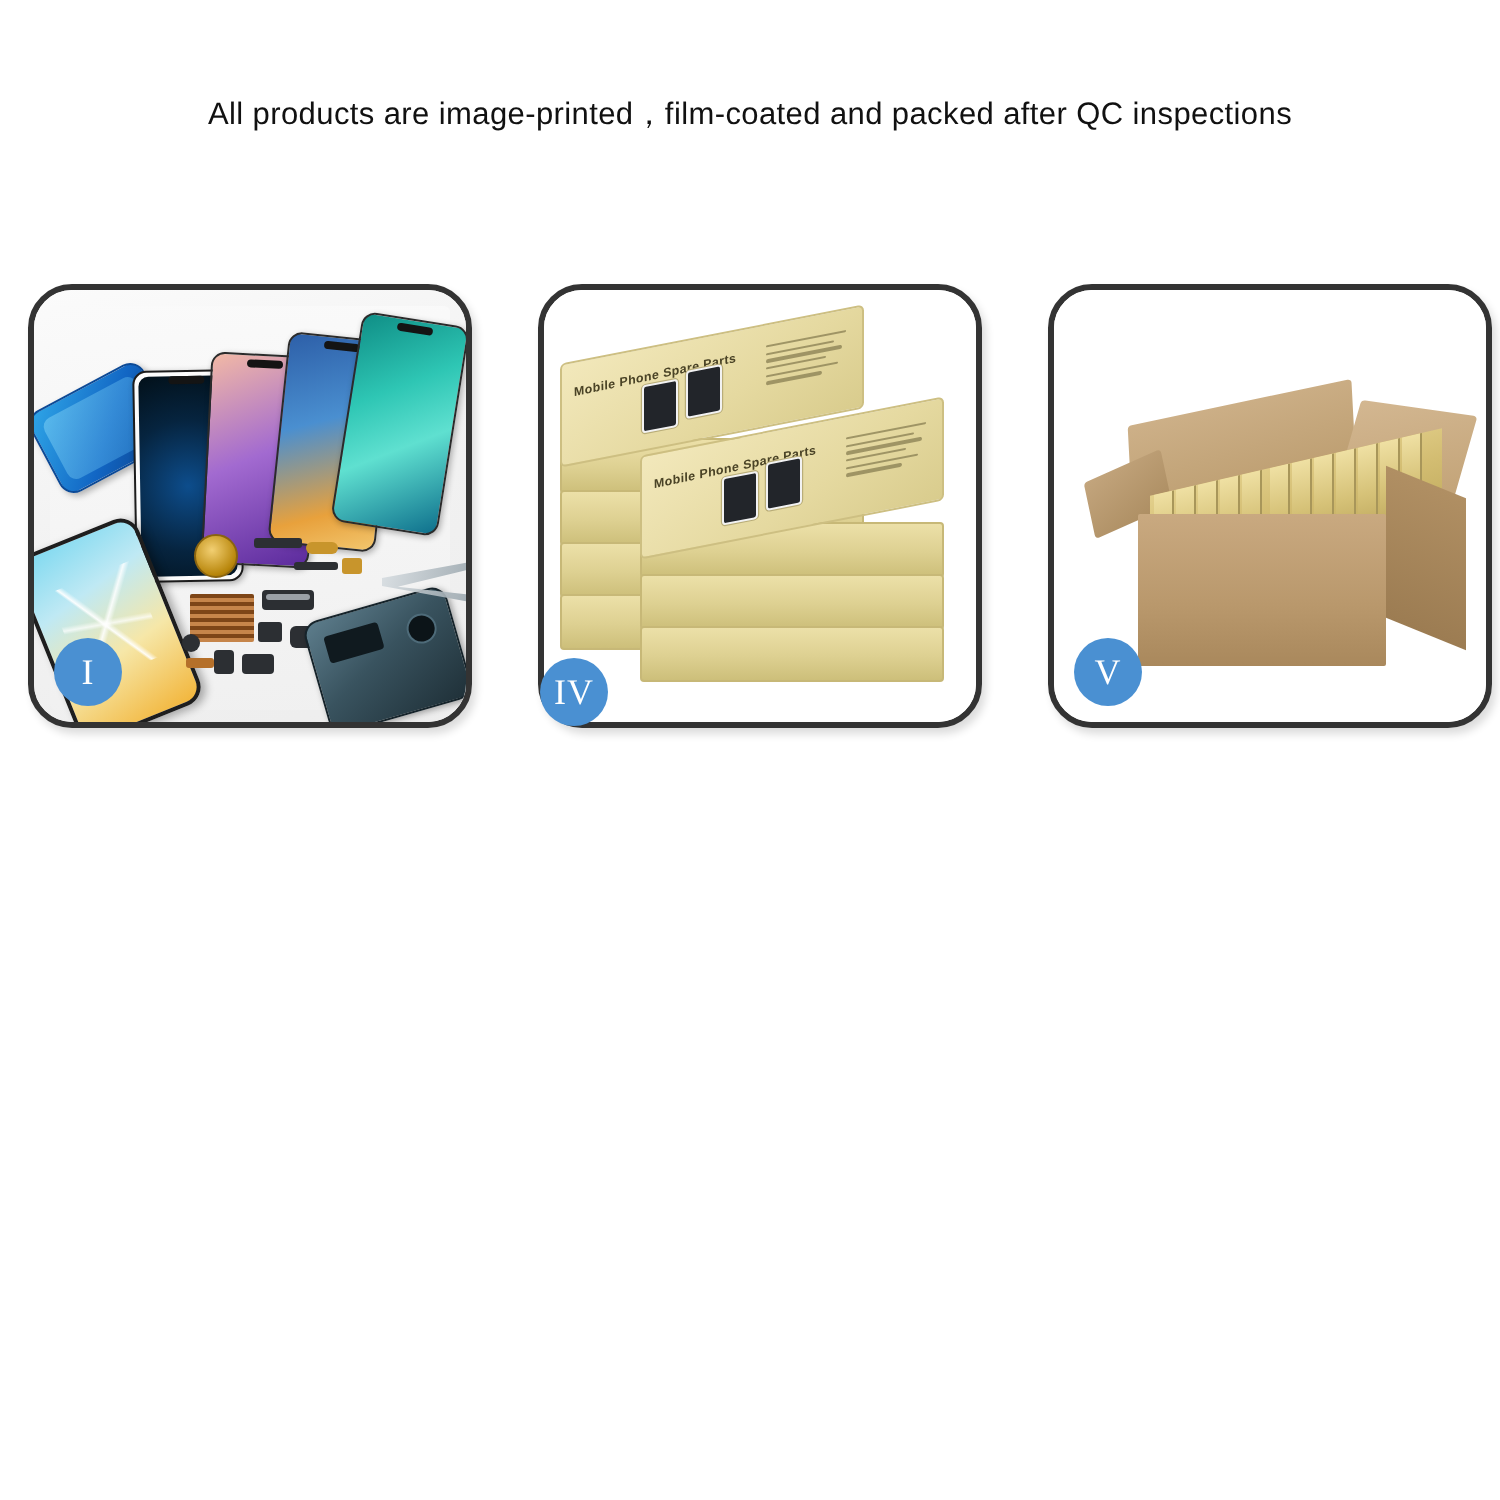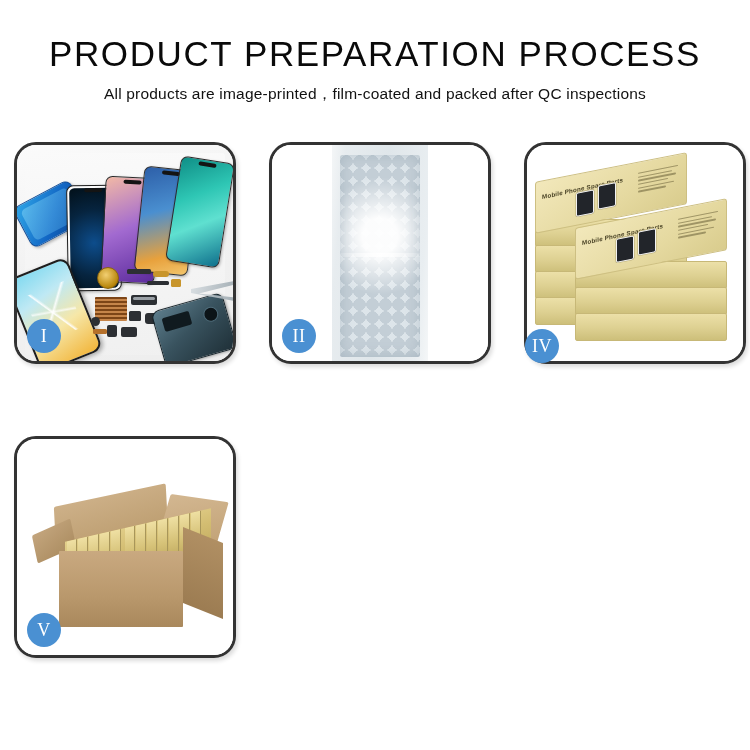"PRODUCT PREPARATION PROCESS" div.title { html: <div>PRODUCT PREPARATION PROCESS</div> -> none }
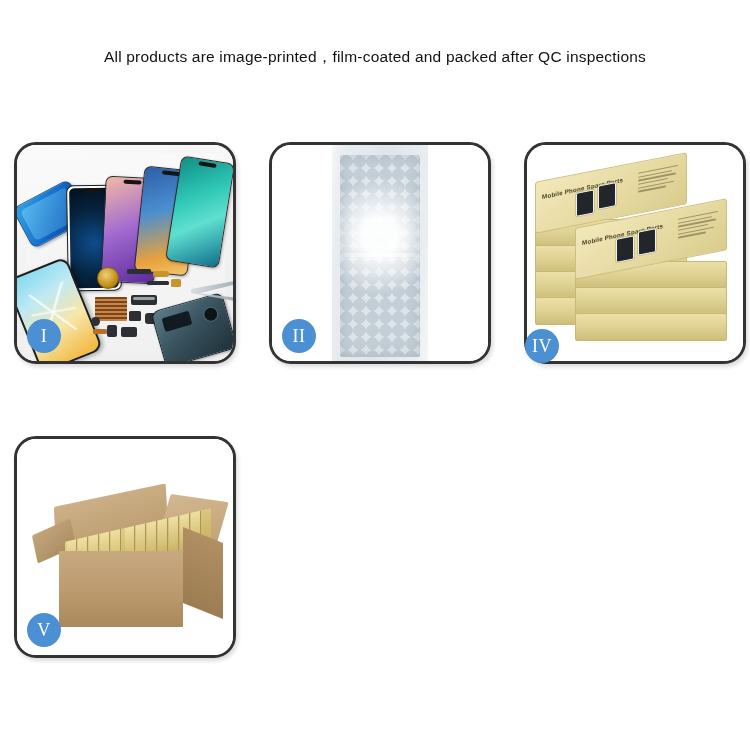"II" div.panel { html: <div> <div> <div></div> <div> <div></div> <div></div> </div> </div> <div> <span>II</span> </div> </div> -> none }
